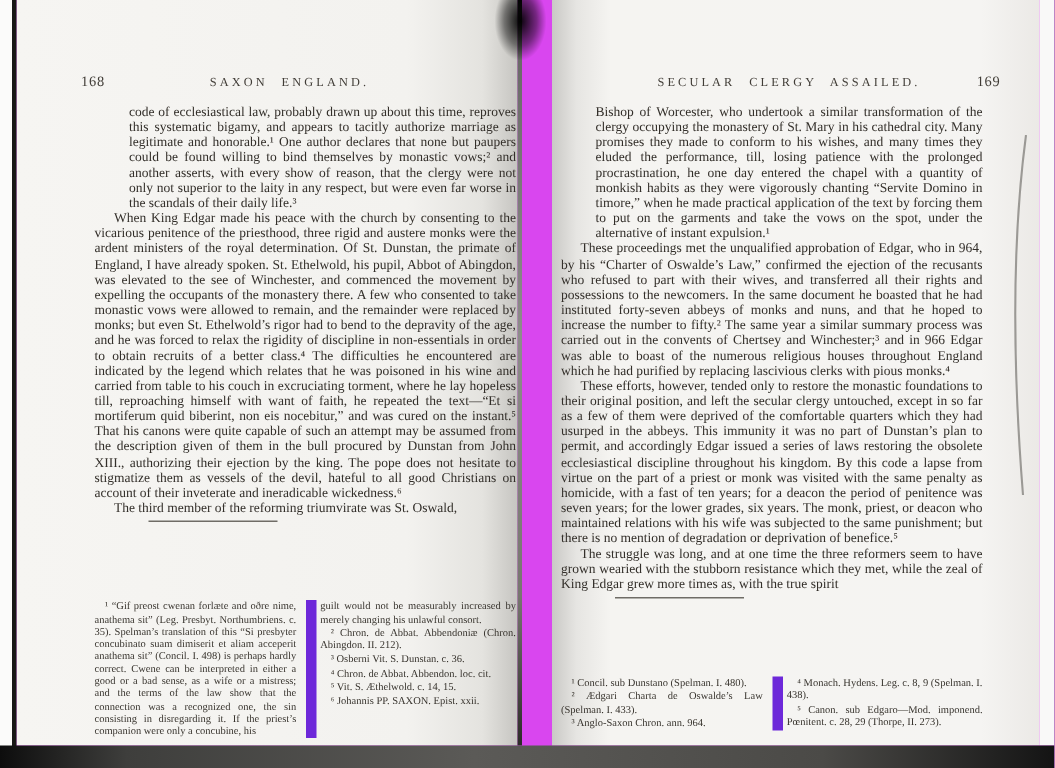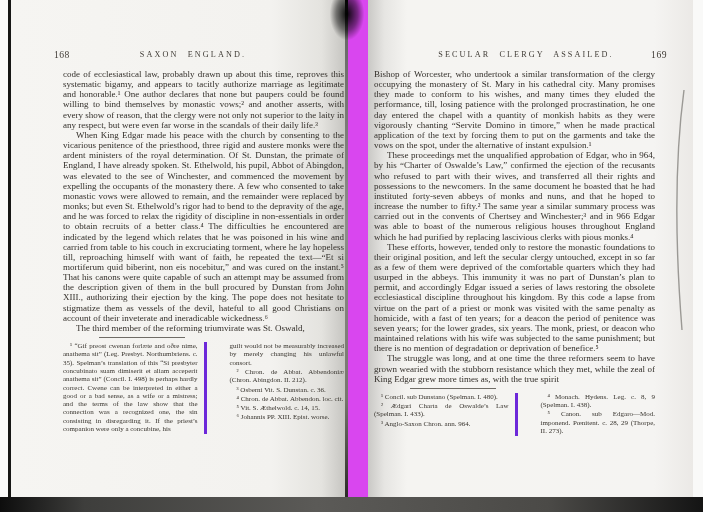"code of ecclesiastical law, probably" .col p.noindent { margin-left: none -> 23px }
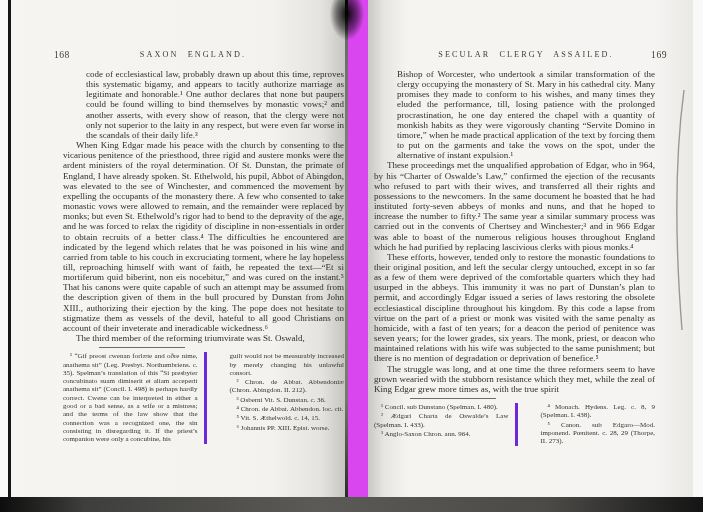"¹ “Gif preost cwenan forlæte" .fn-col { margin-top: none -> 48px }
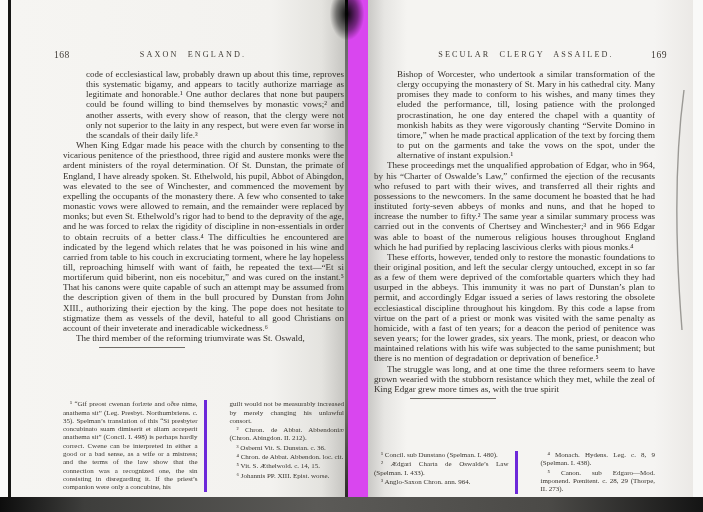"guilt would not be measurably" .fn-col.second { border-left: 3px solid #6d28d9 -> 7px solid #6d28d9; padding-left: 23px -> 3px }
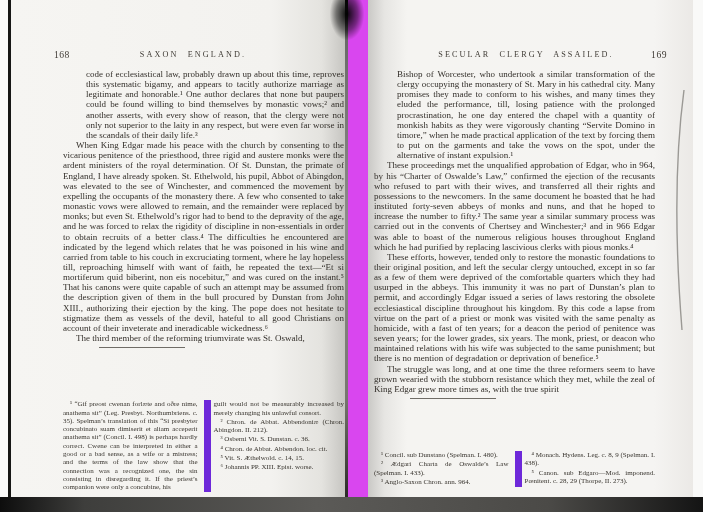"⁶ Johannis PP. XIII. Epist." p { text: XIII. Epist. worse -> SAXON. Epist. xxii }
